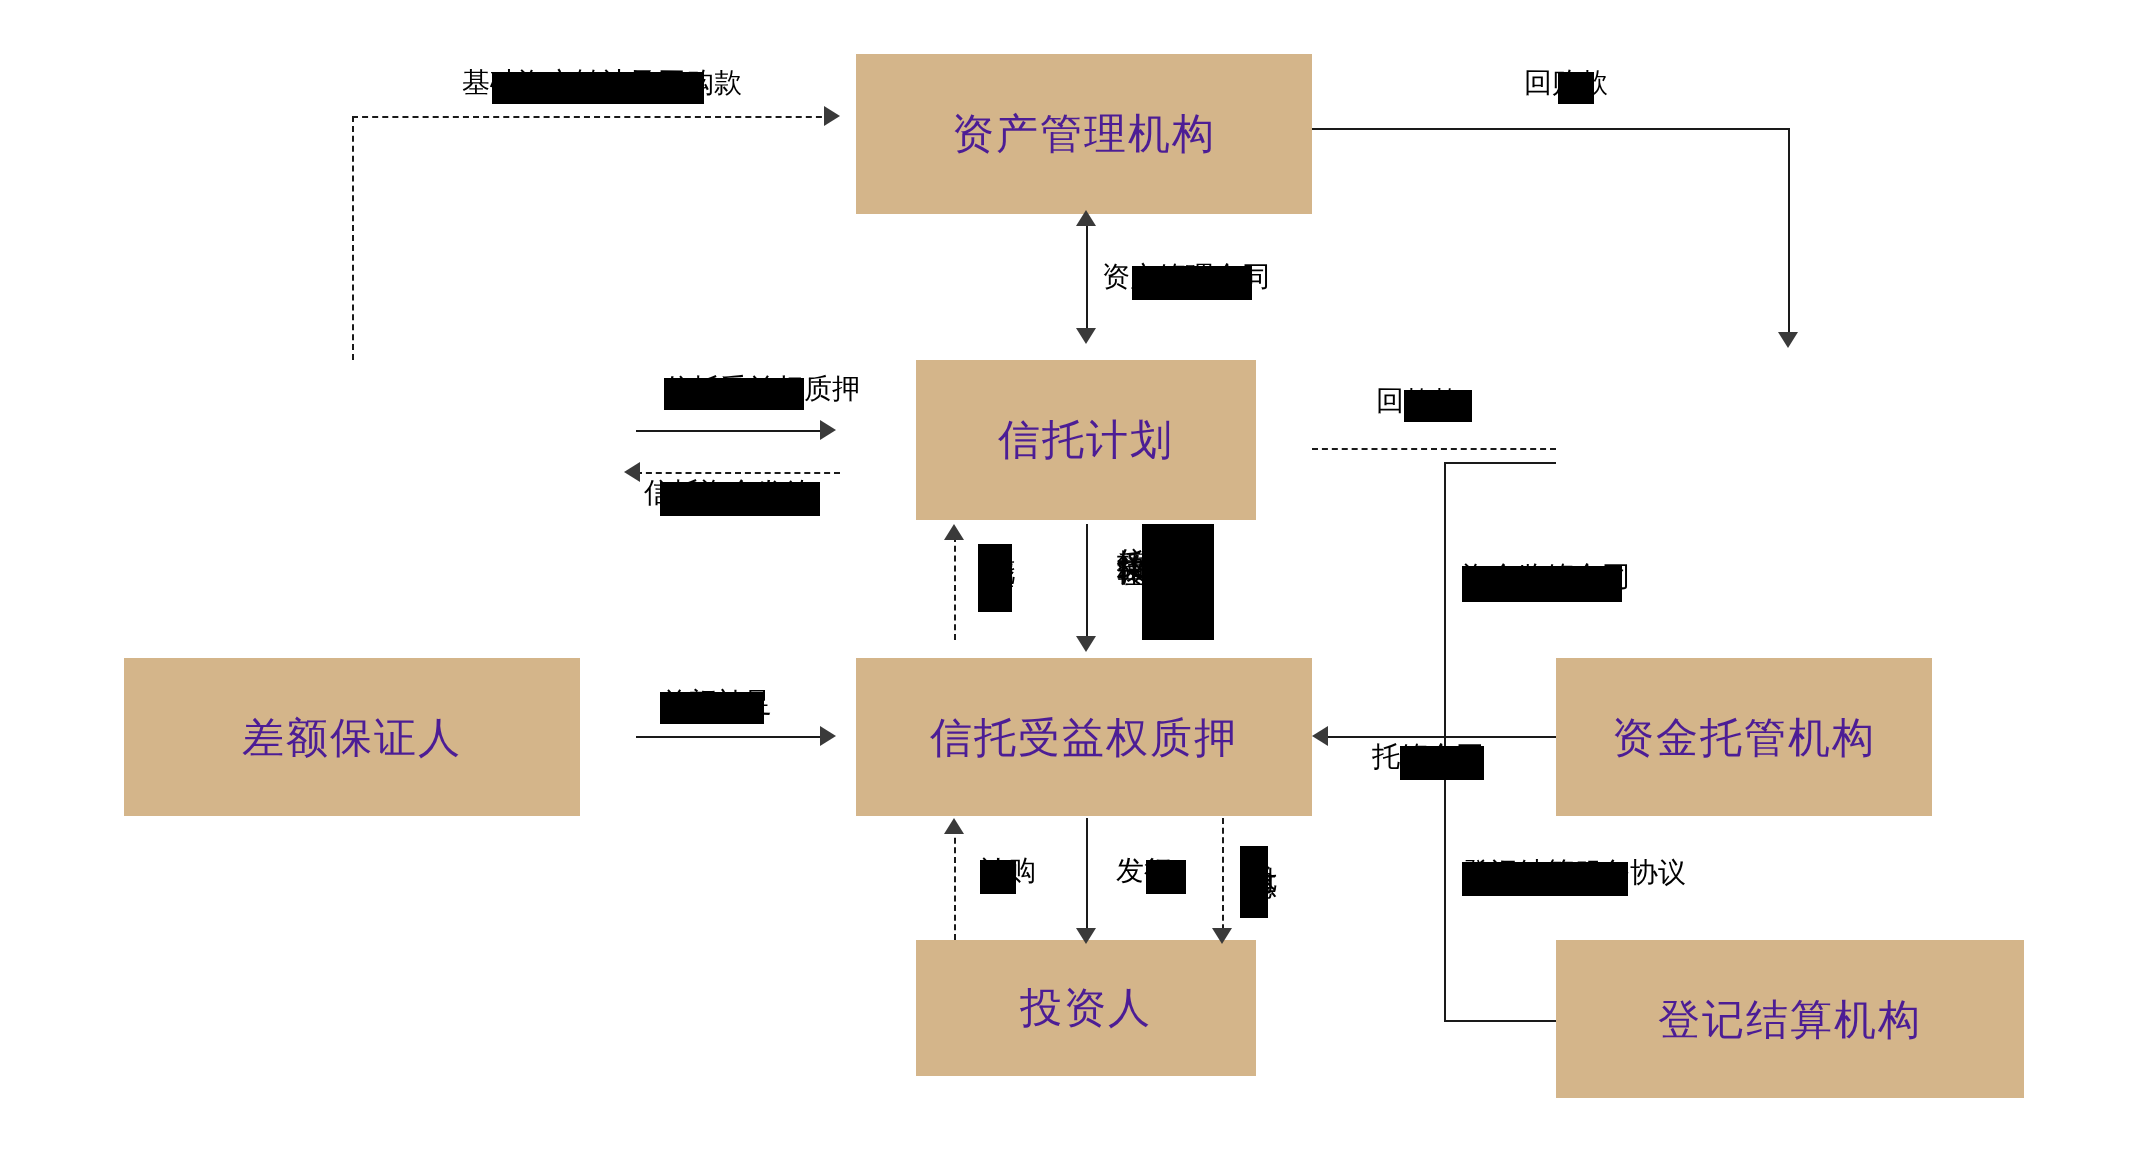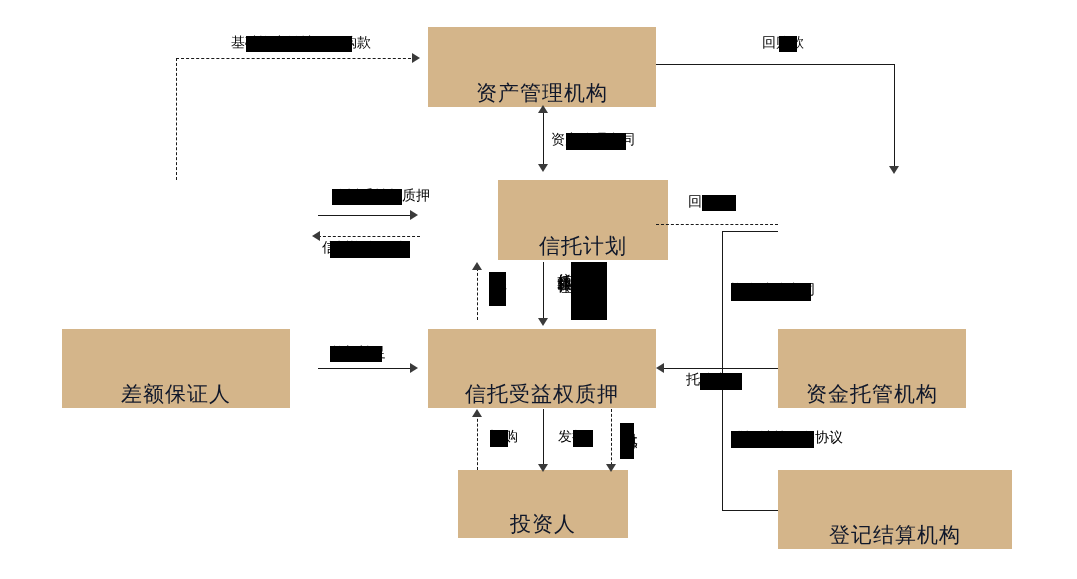"资产管理机构" .node { align-items: flex-end -> center; color: #0f172a -> #4c1d95 }
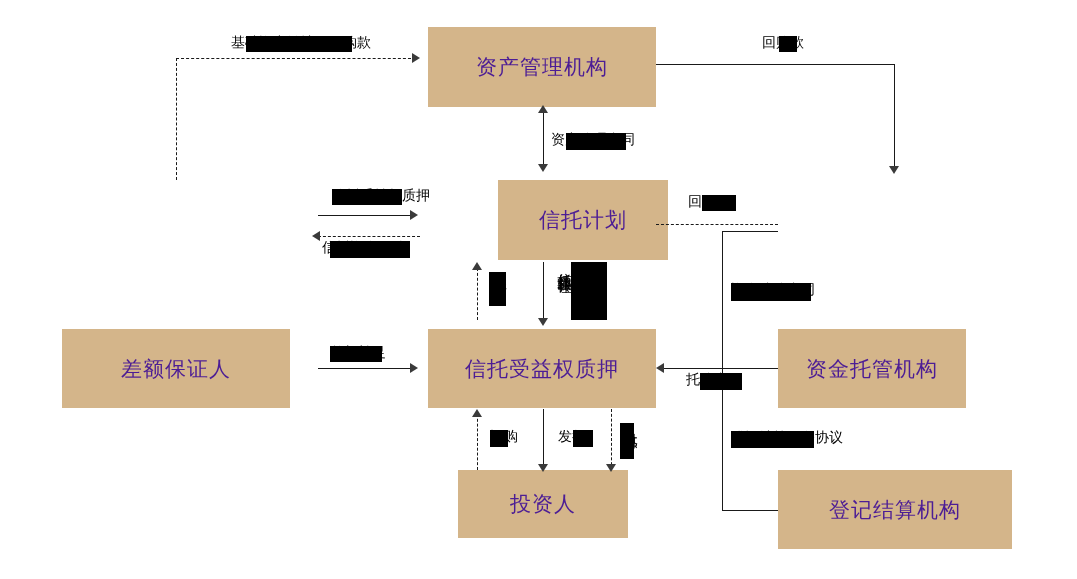"信托计划" div.node { margin-left: 40px -> none }
